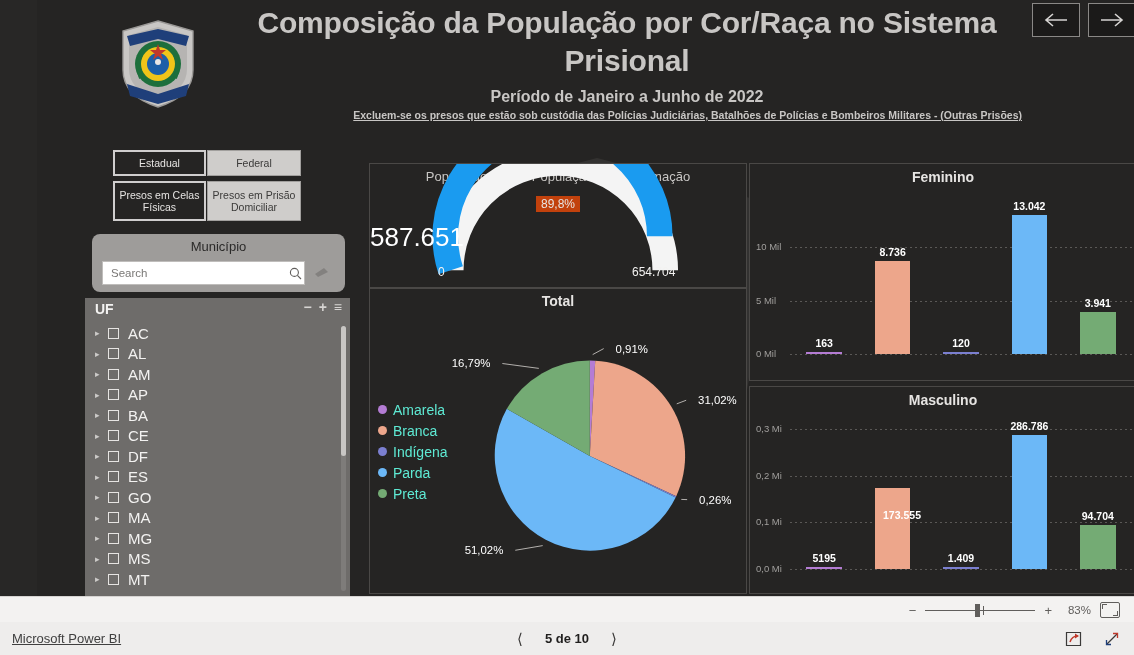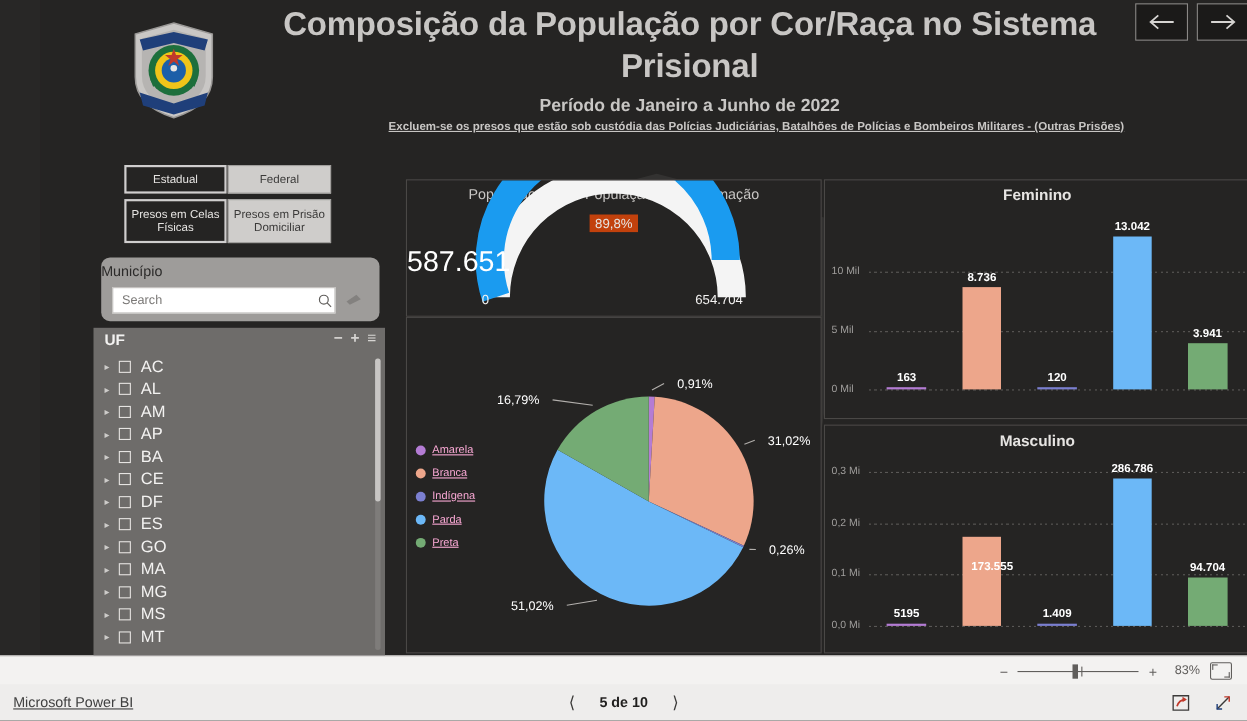"Município" #municipio .mhdr { text-align: none -> center }
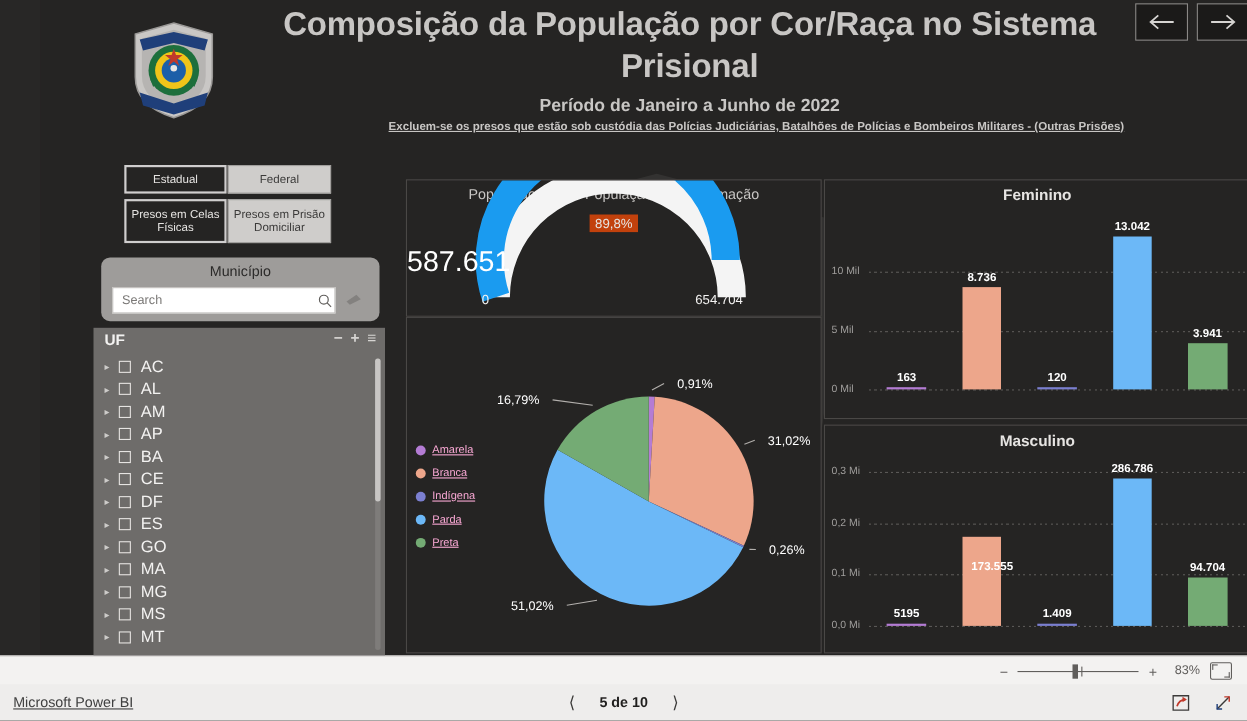"Total" div.vtitle { html: none -> <div>Total</div> }
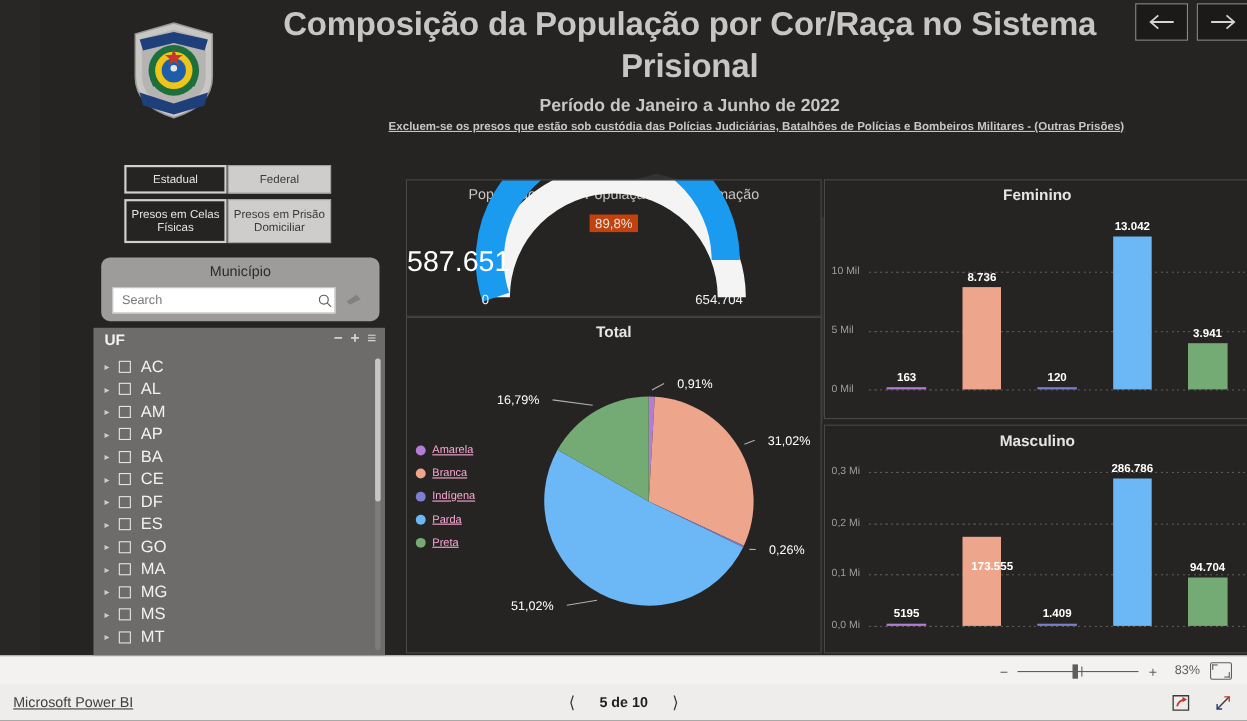"Amarela" .pllbl { color: #f9a8d4 -> #5eead4; font-size: 10px -> 14px; text-decoration: underline -> none }
